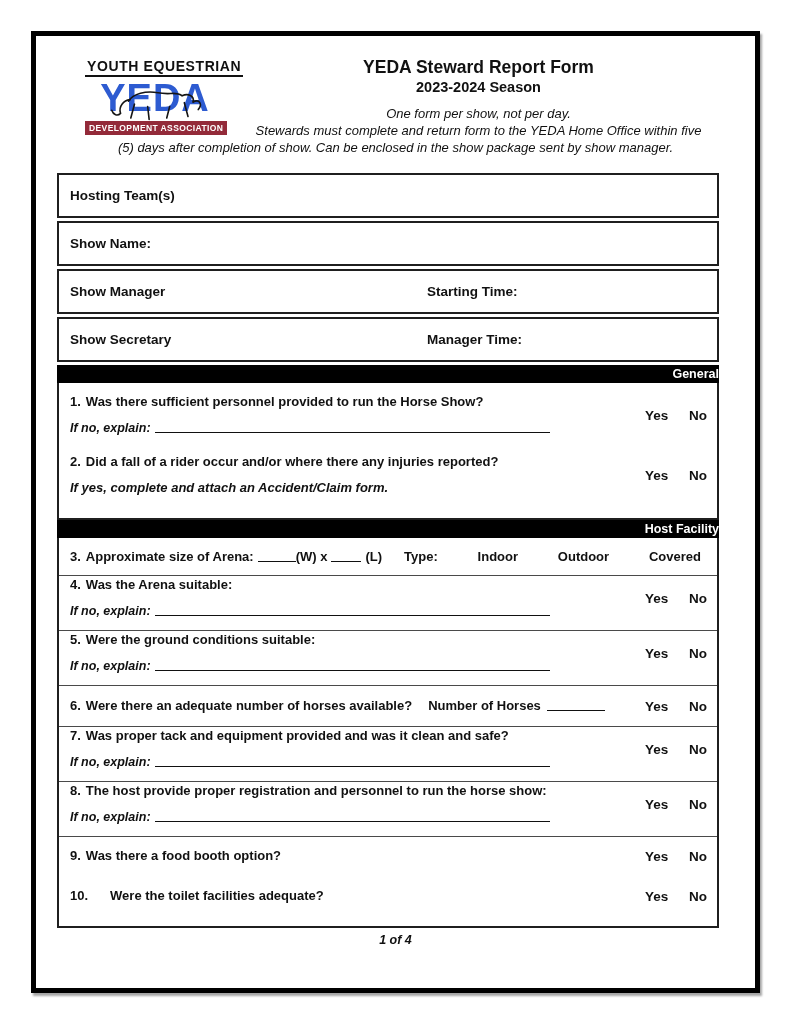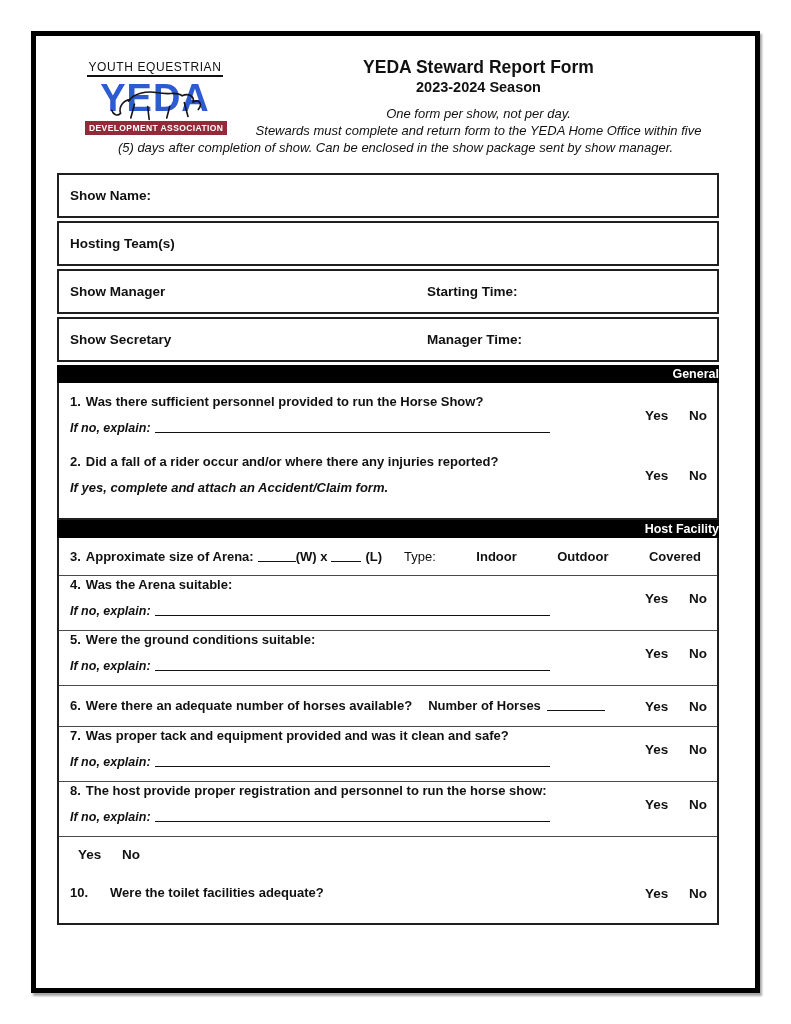"YOUTH EQUESTRIAN" .logo-top { font-size: 12px -> 14px; font-weight: normal -> bold }
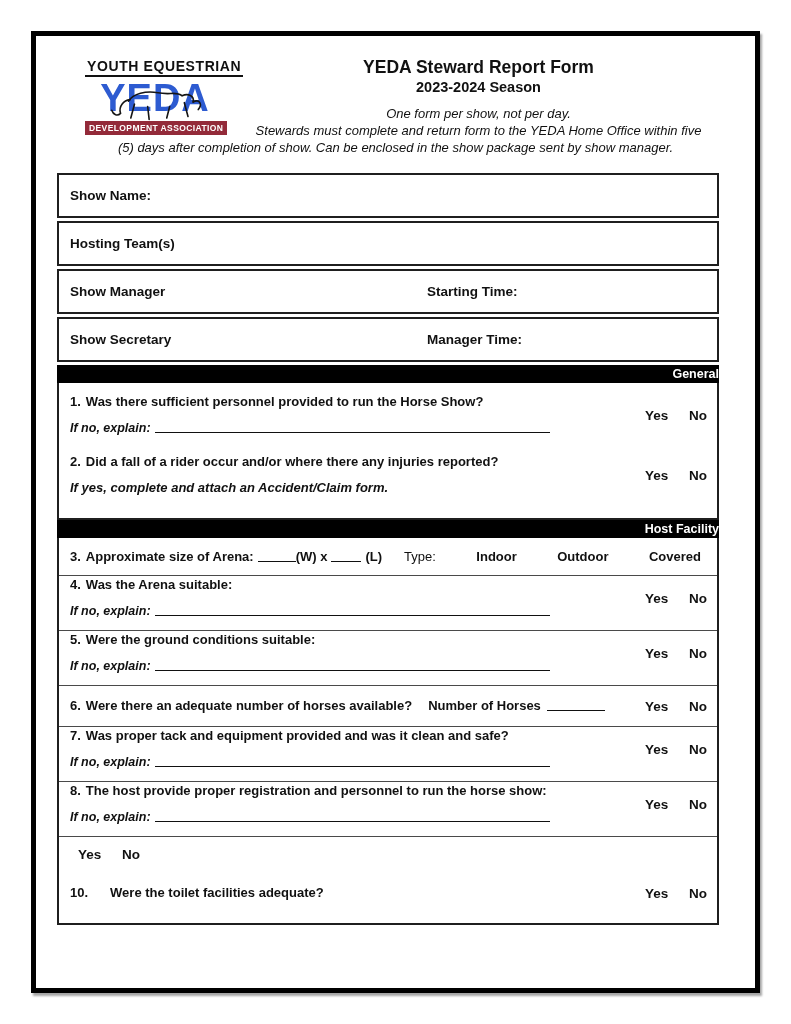"Show Name:" div.field-row { order: before "Hosting Team(s)" -> after "Hosting Team(s)" }
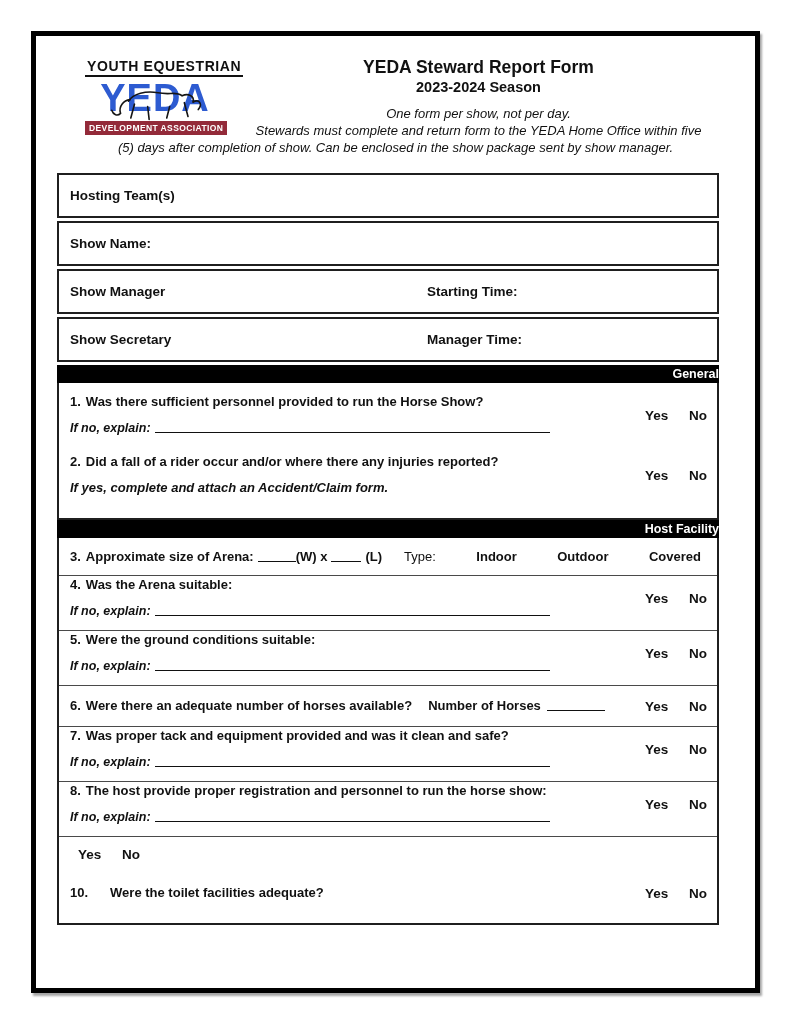"Type:" .type-label { font-weight: normal -> bold }
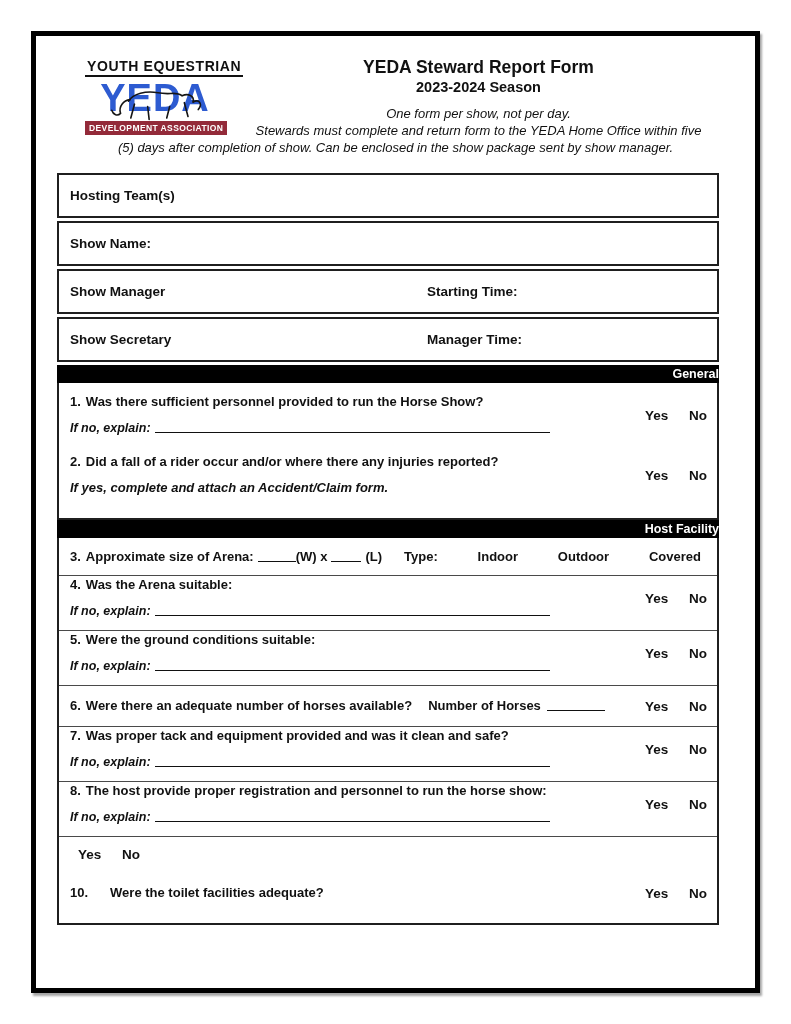"9. Was there a food" div.q-content { html: none -> <div> <span>9.</span><span>Was there a food booth option?</span> </div> }
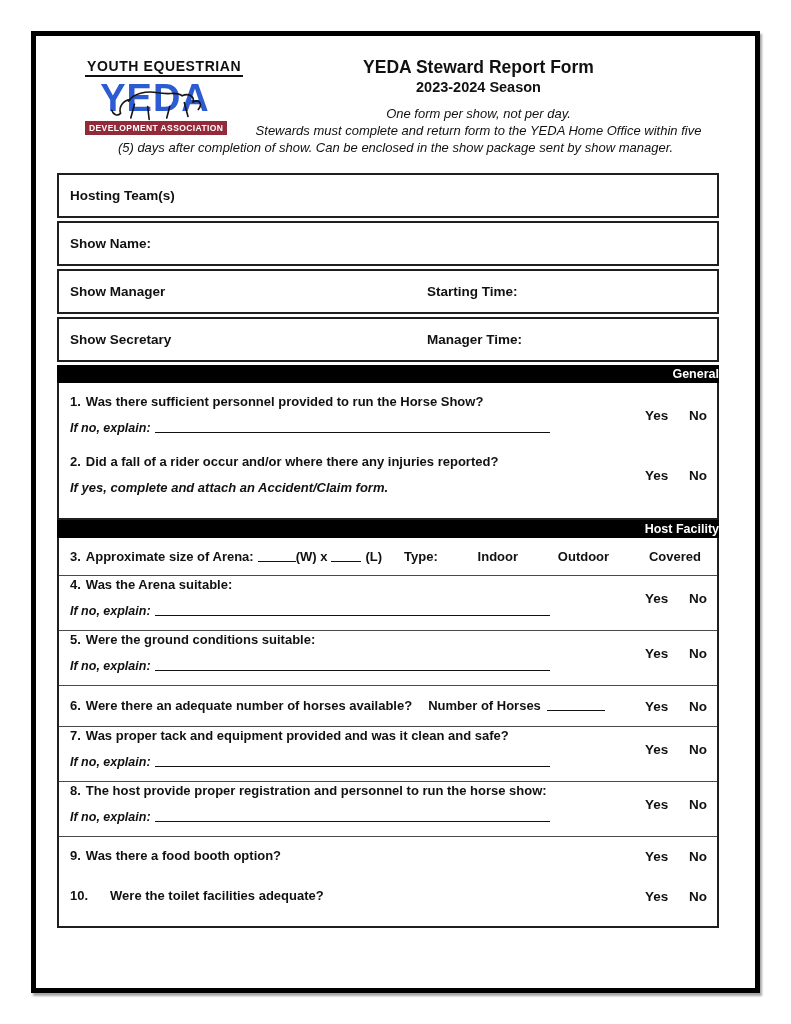"1 of 4" div.footer { html: none -> <div>1 of 4</div> }
